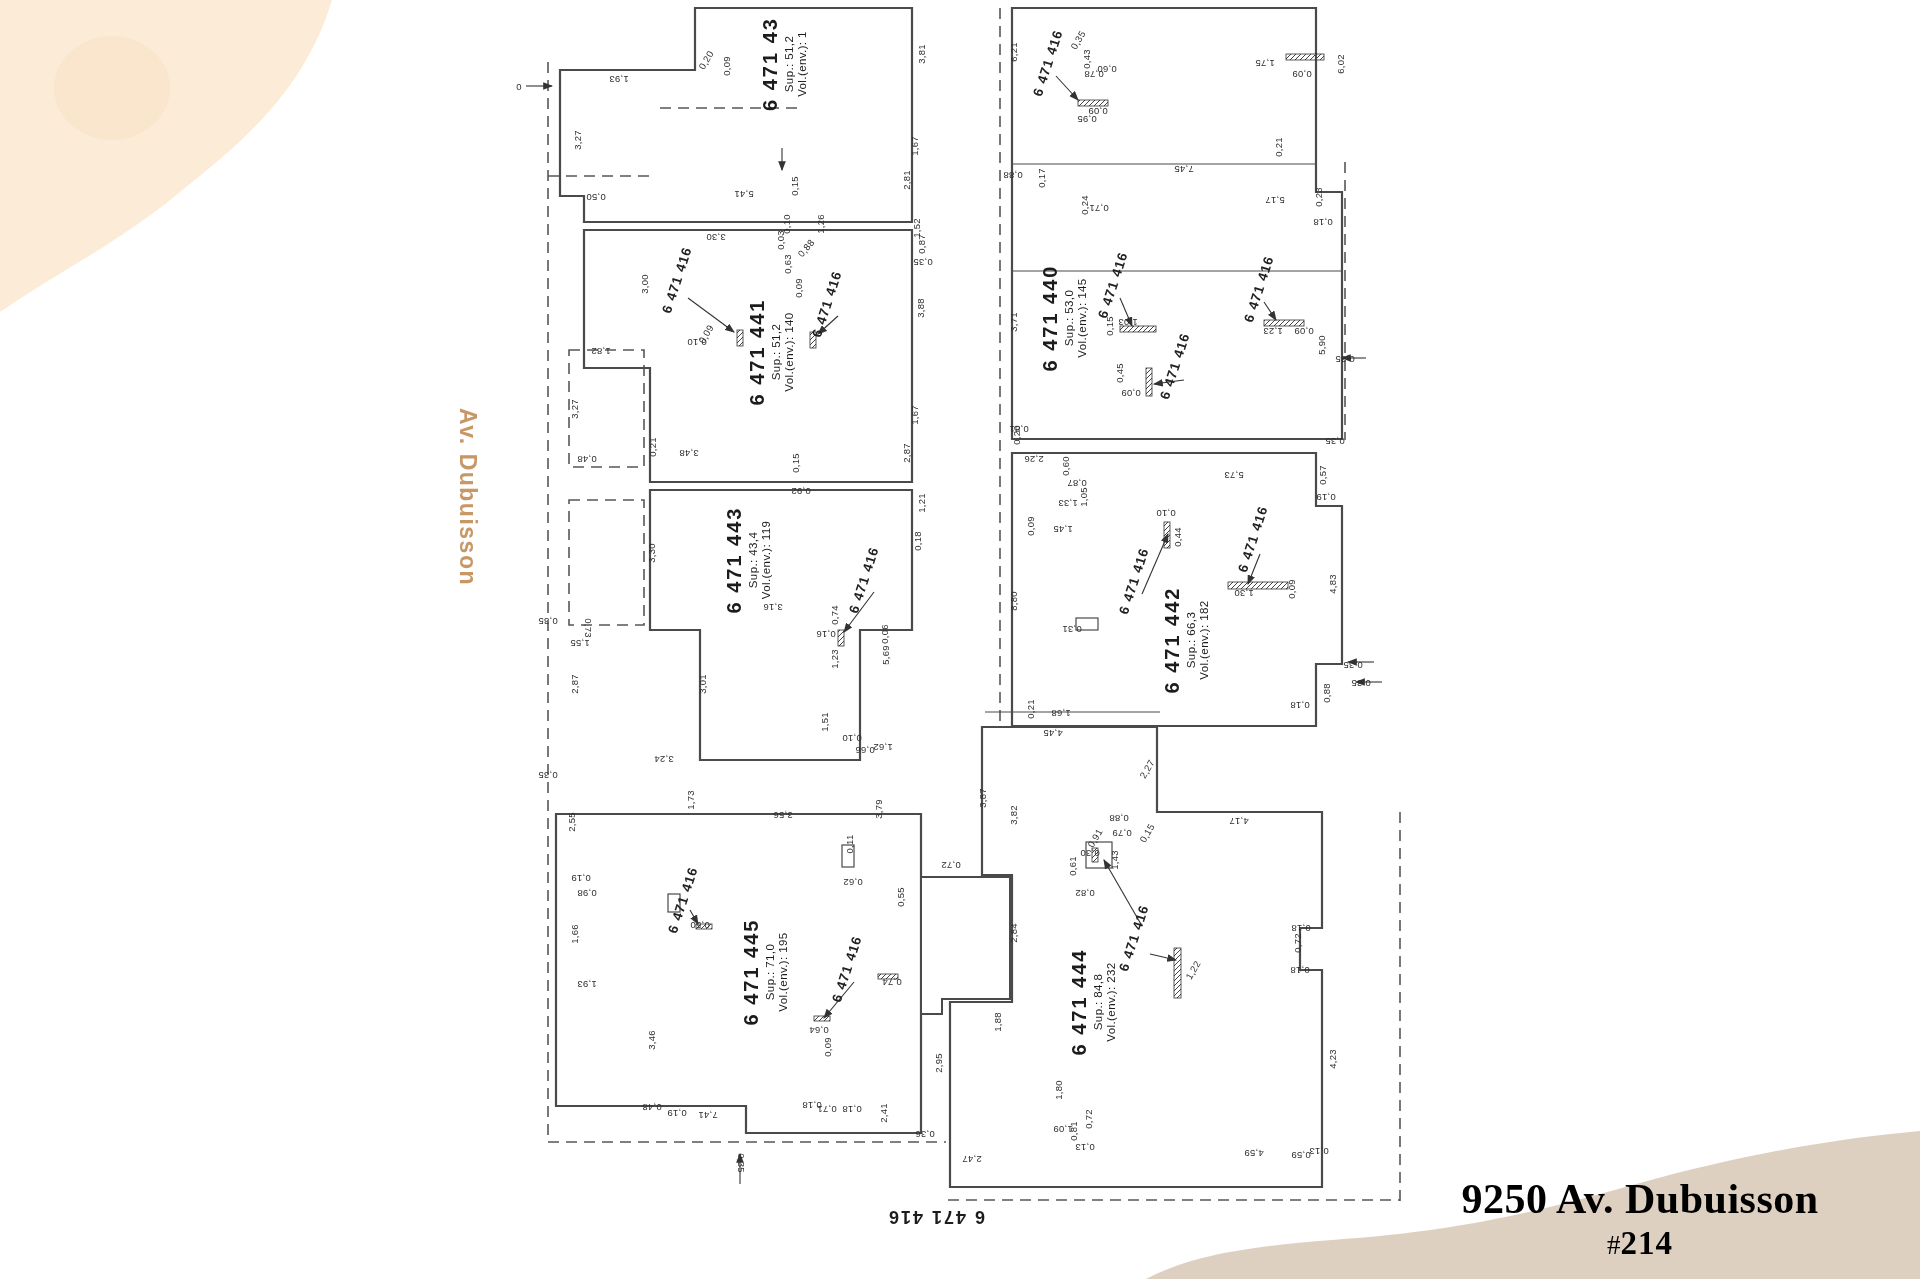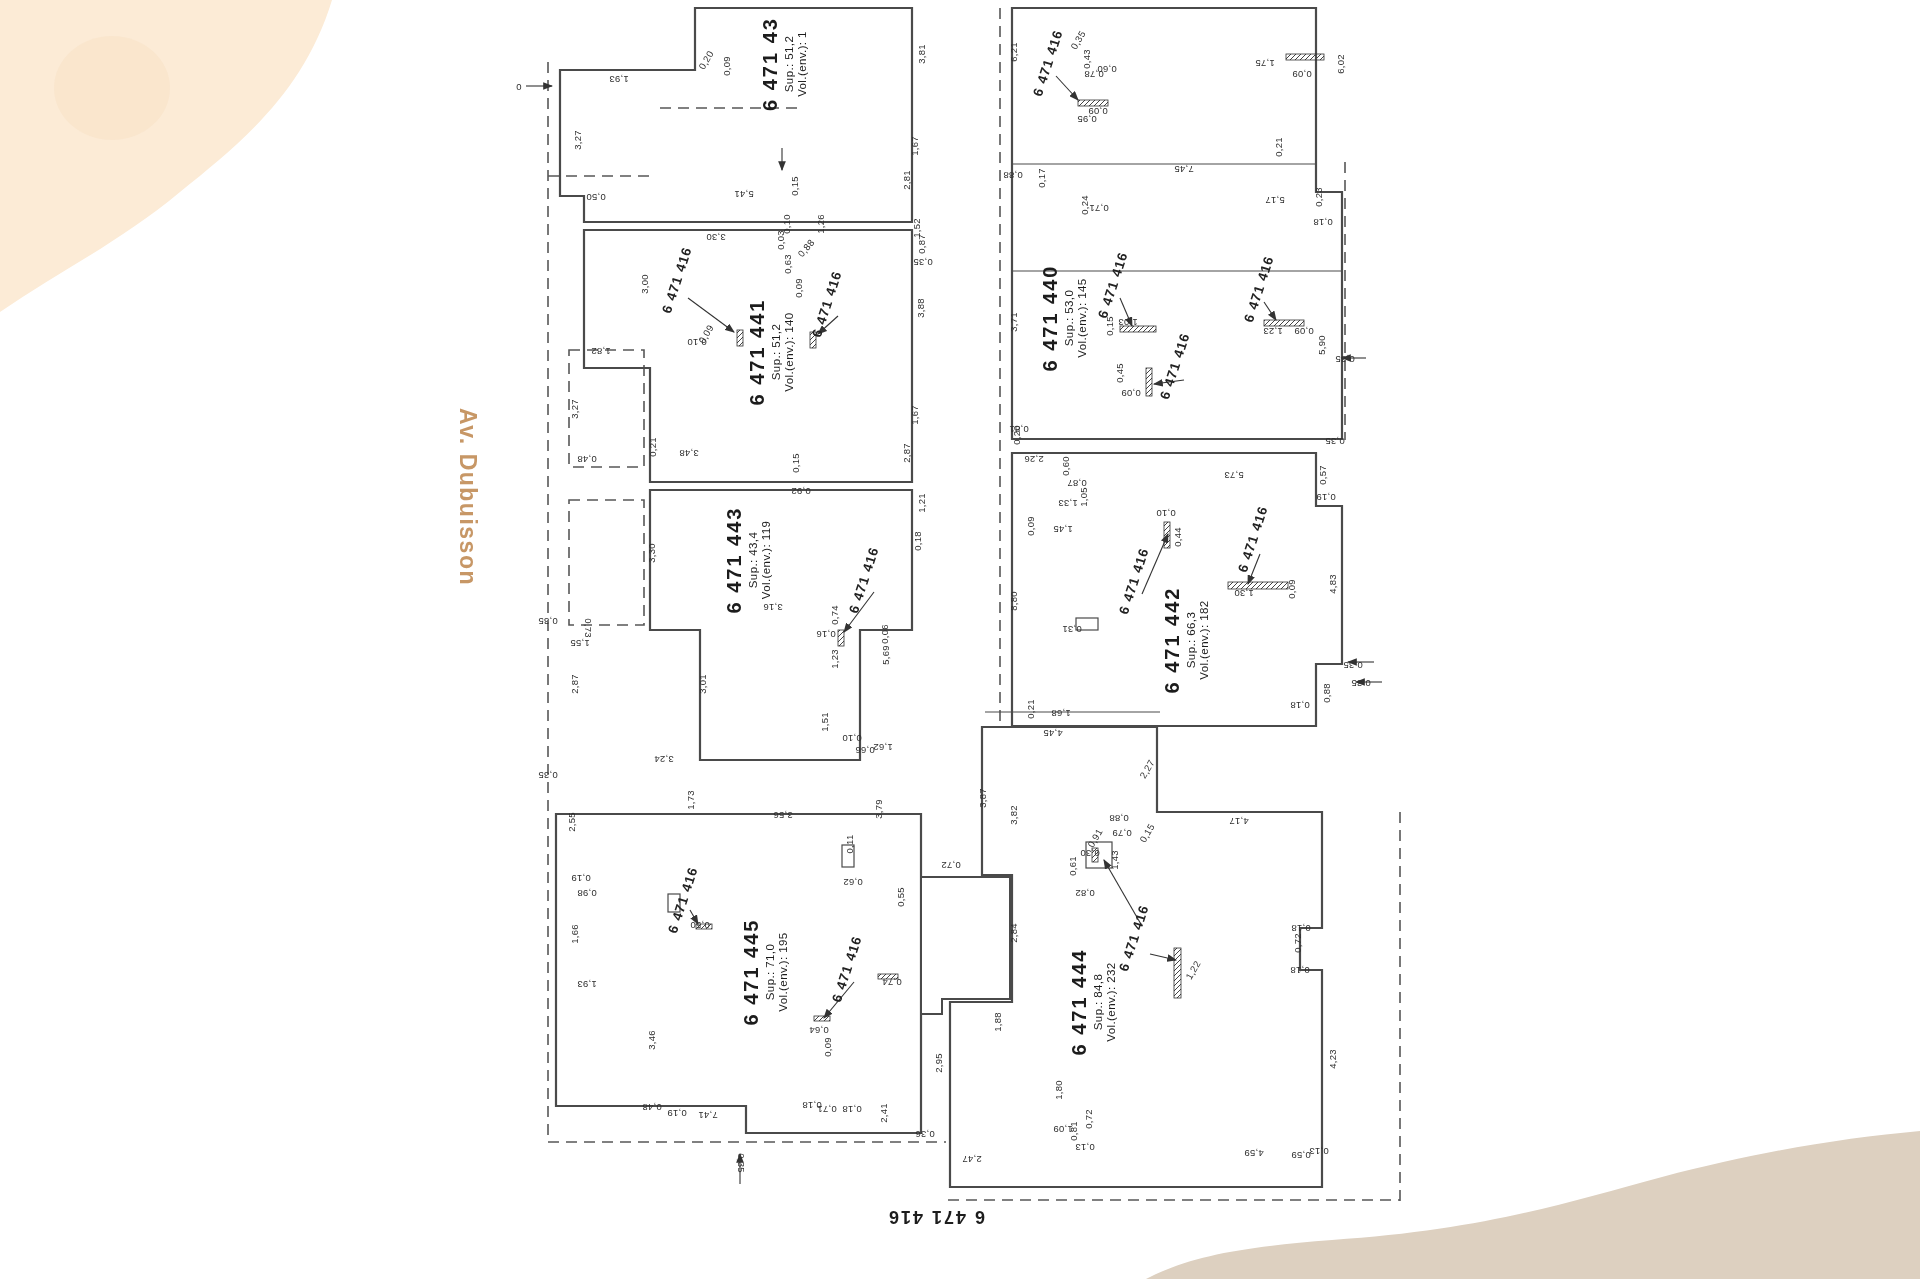"9250 Av. Dubuisson" div { html: none -> <div> <div>9250 Av. Dubuisson</div> <div> <span>#</span><span>214</span> </div> </div> }
